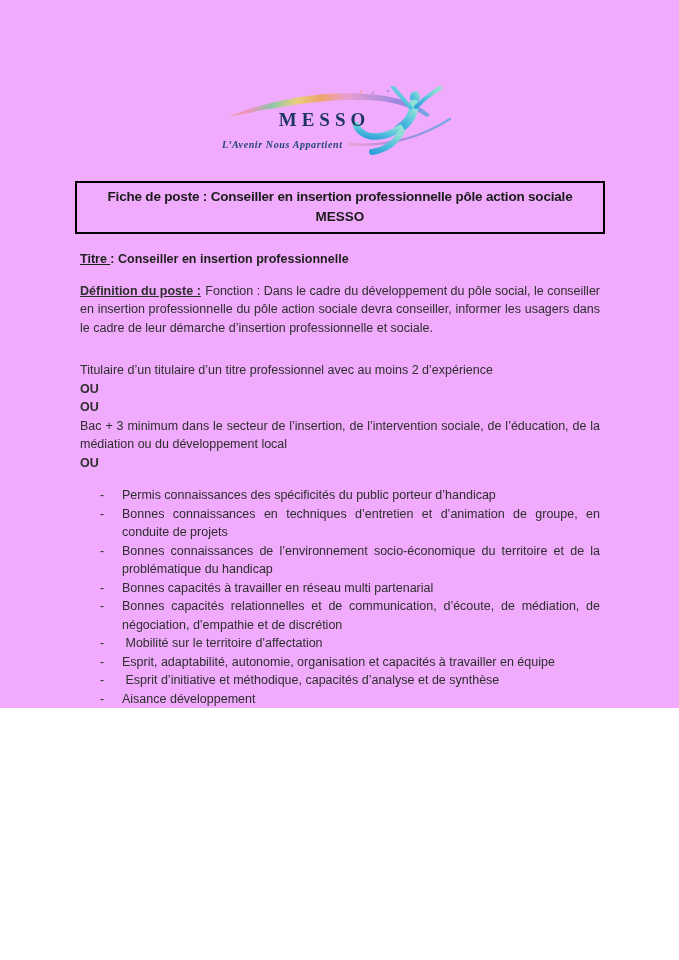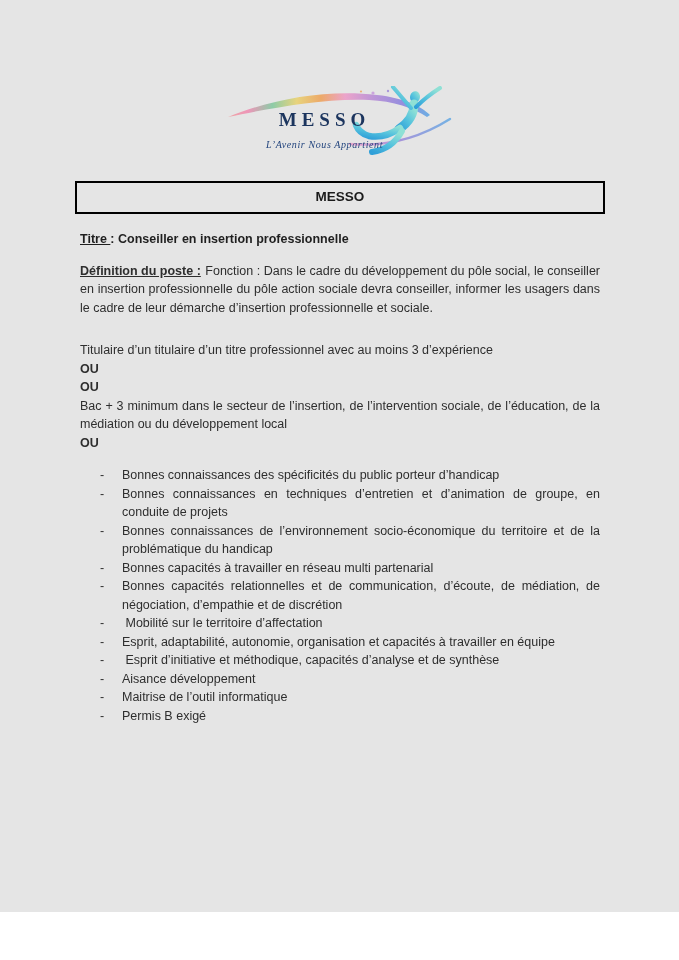"MESSO" .page { background: #e5e5e5 -> #f0abfc; height: 912px -> 708px }
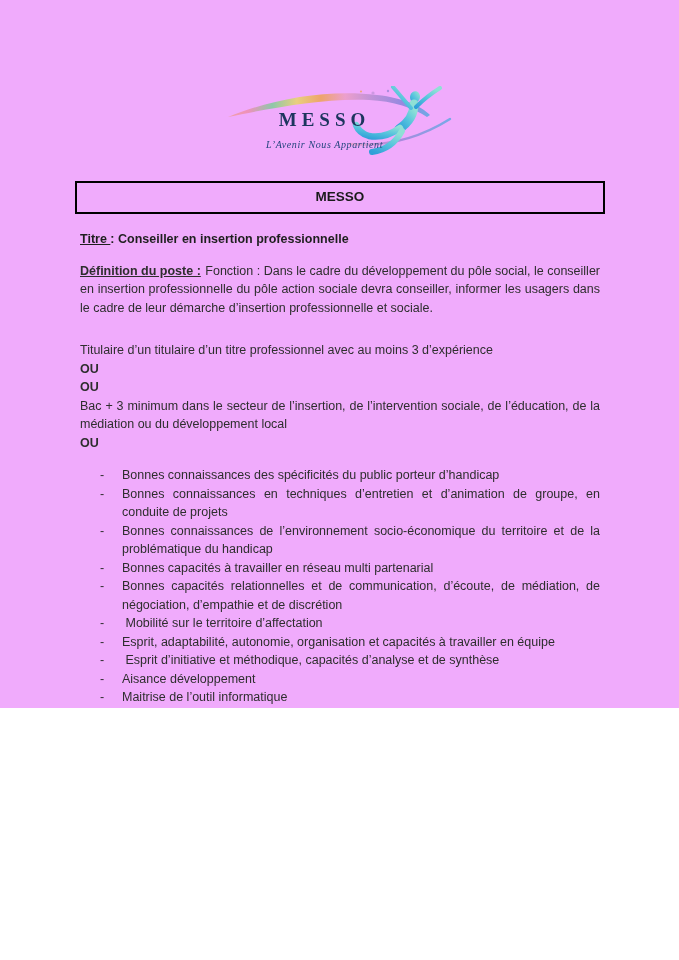"L’Avenir Nous Appartient" .tagline { font-weight: normal -> bold; text-align: center -> none }
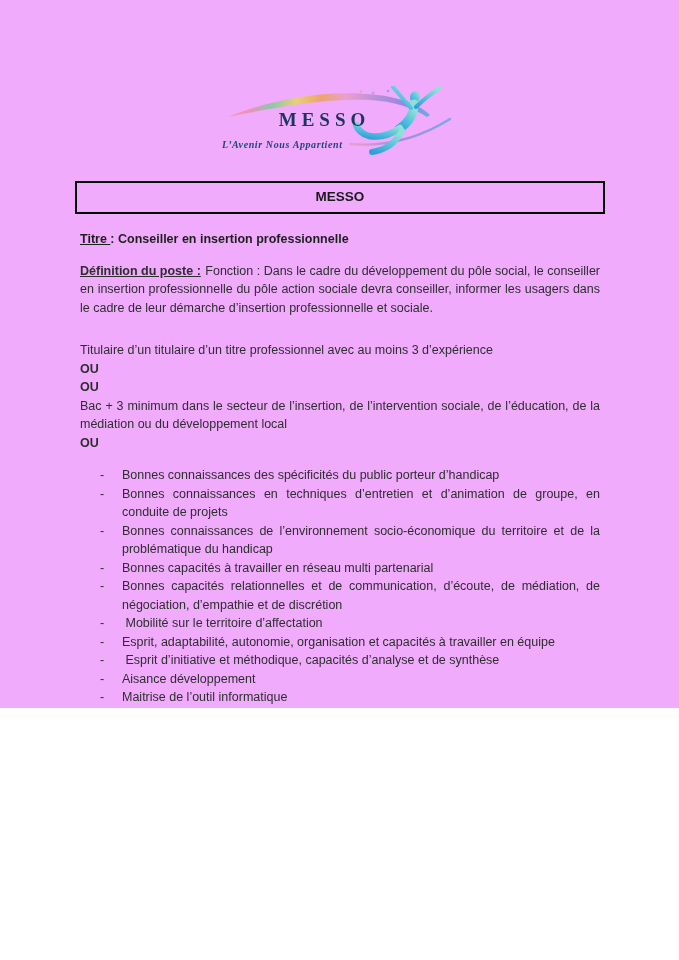"Fiche de poste : Conseiller" div.tline1 { html: none -> <div>Fiche de poste : Conseiller en insertion professionnelle pôle action sociale</div> }
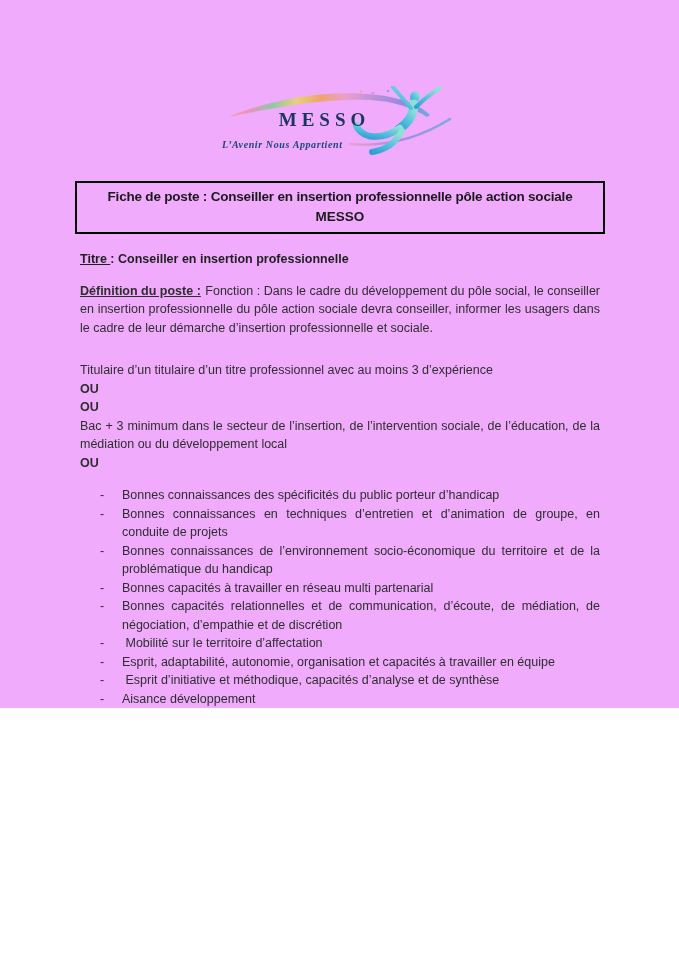"Titulaire d’un titulaire d’un titre" div.qline { text: 3 -> 2 }
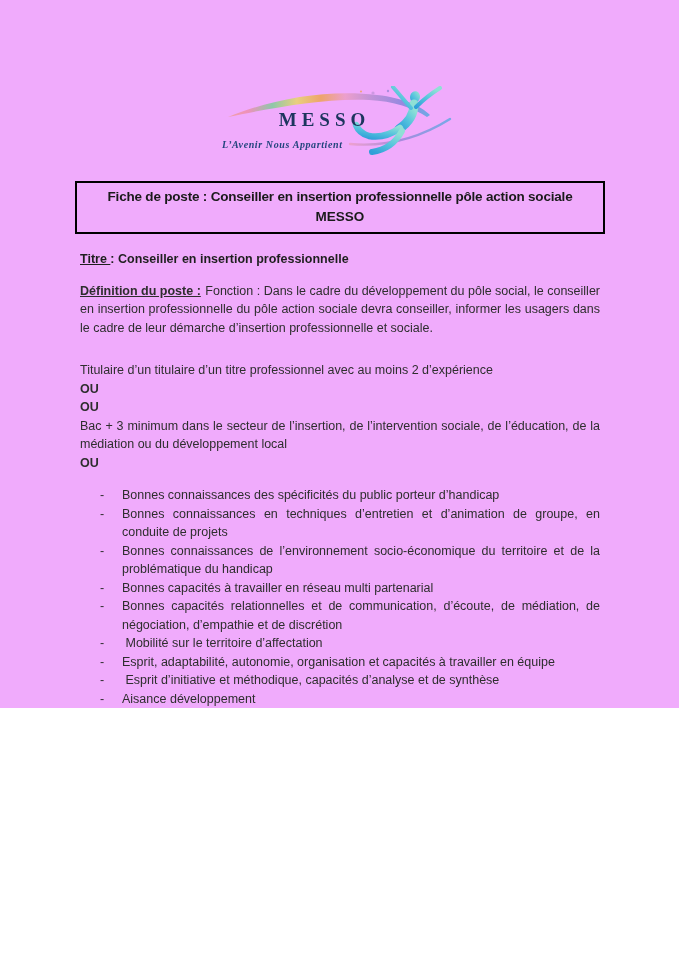"Bonnes connaissances des spécificités du" span.skill-text { text: Bonnes -> Permis }
